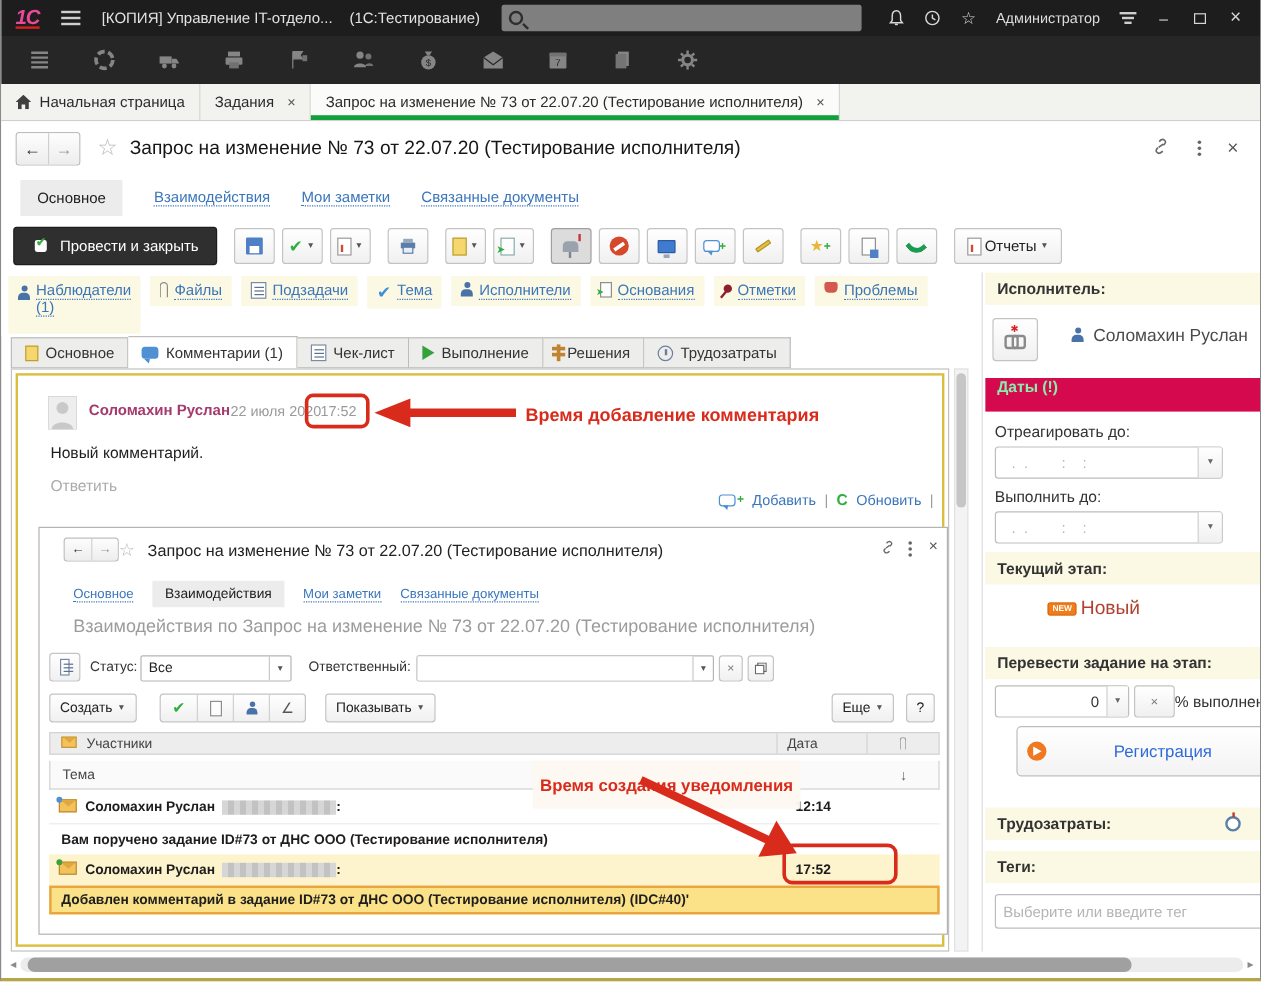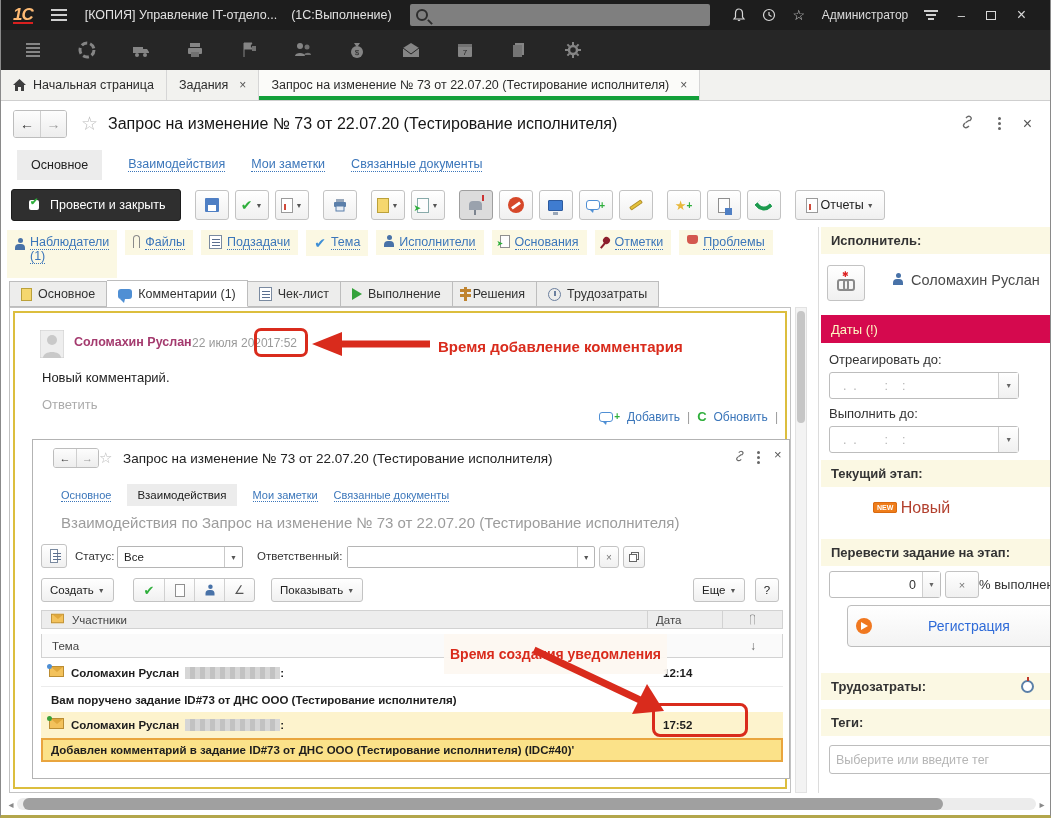"1С" .logo1c { color: #fdba74 -> #ec4899 }
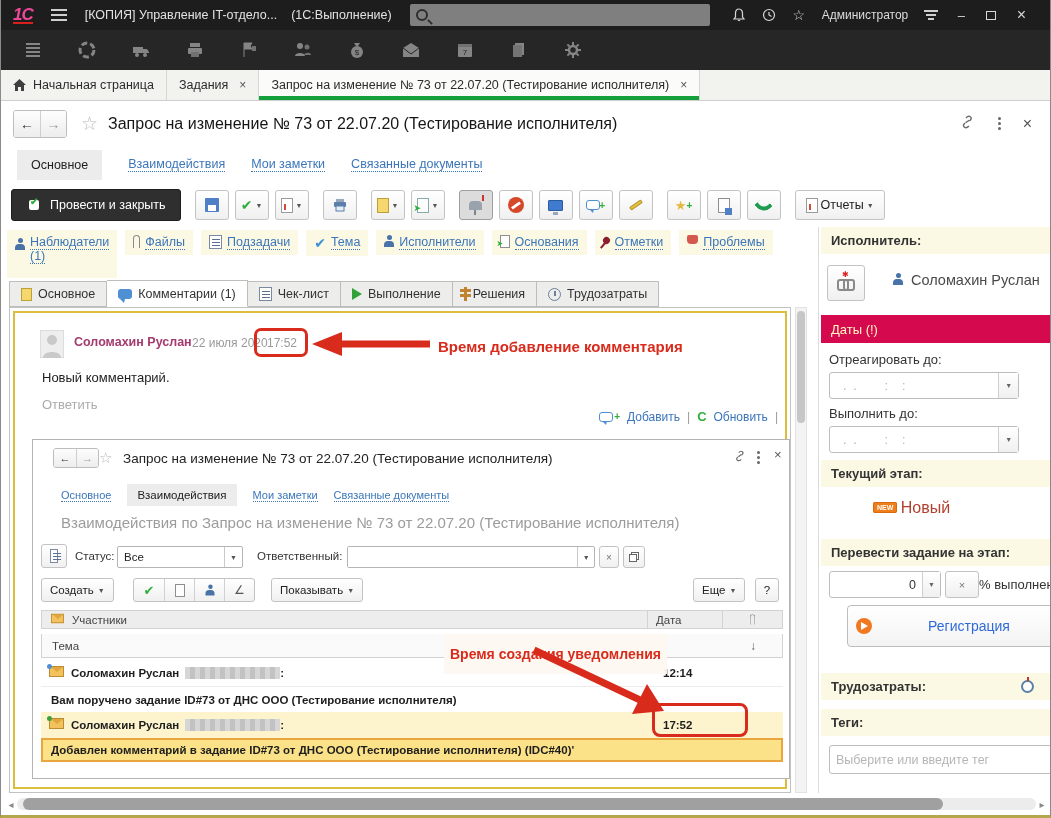"(1С:Выполнение)" span.tb-app { text: 1С:Выполнение -> 1С:Тестирование }
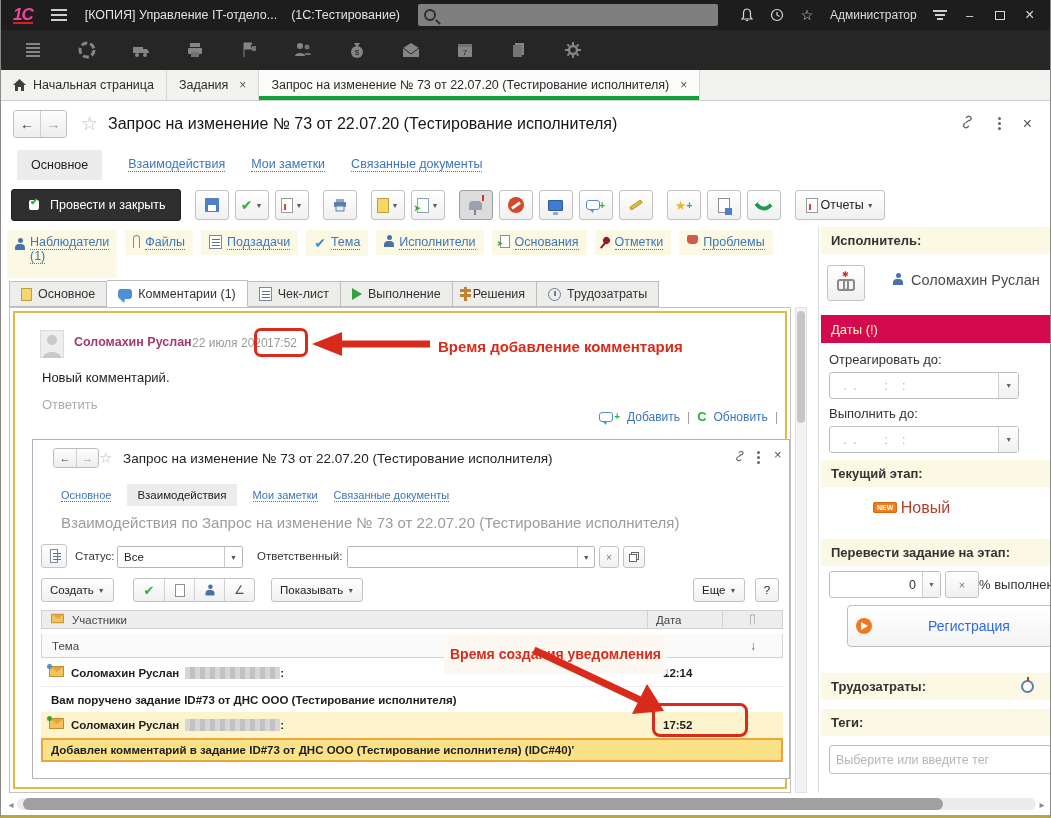"Даты (!)" .banner { align-items: center -> none; color: #fef9c3 -> #86efac; font-weight: normal -> bold }
